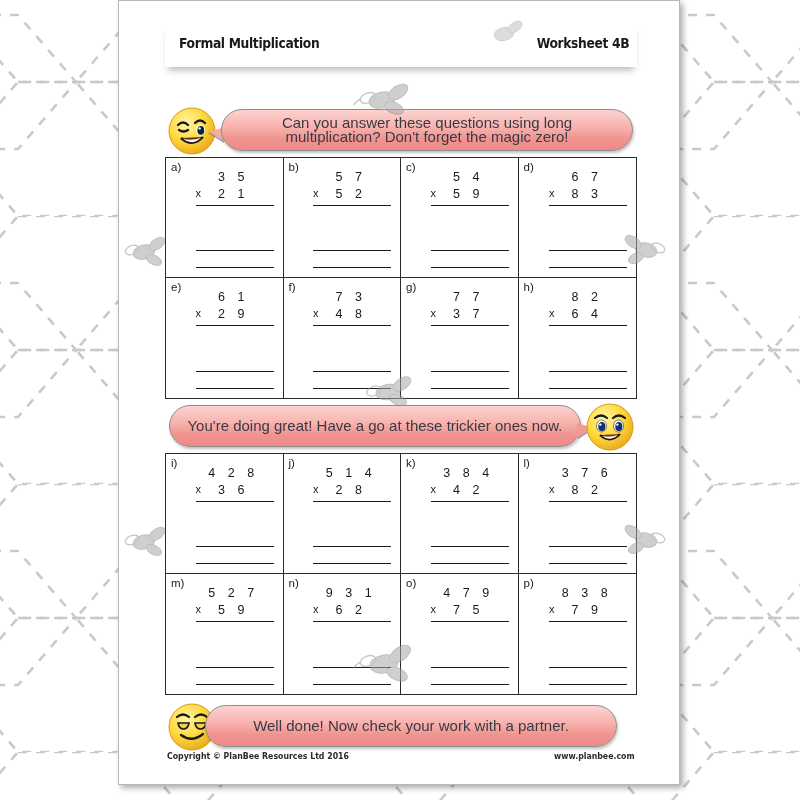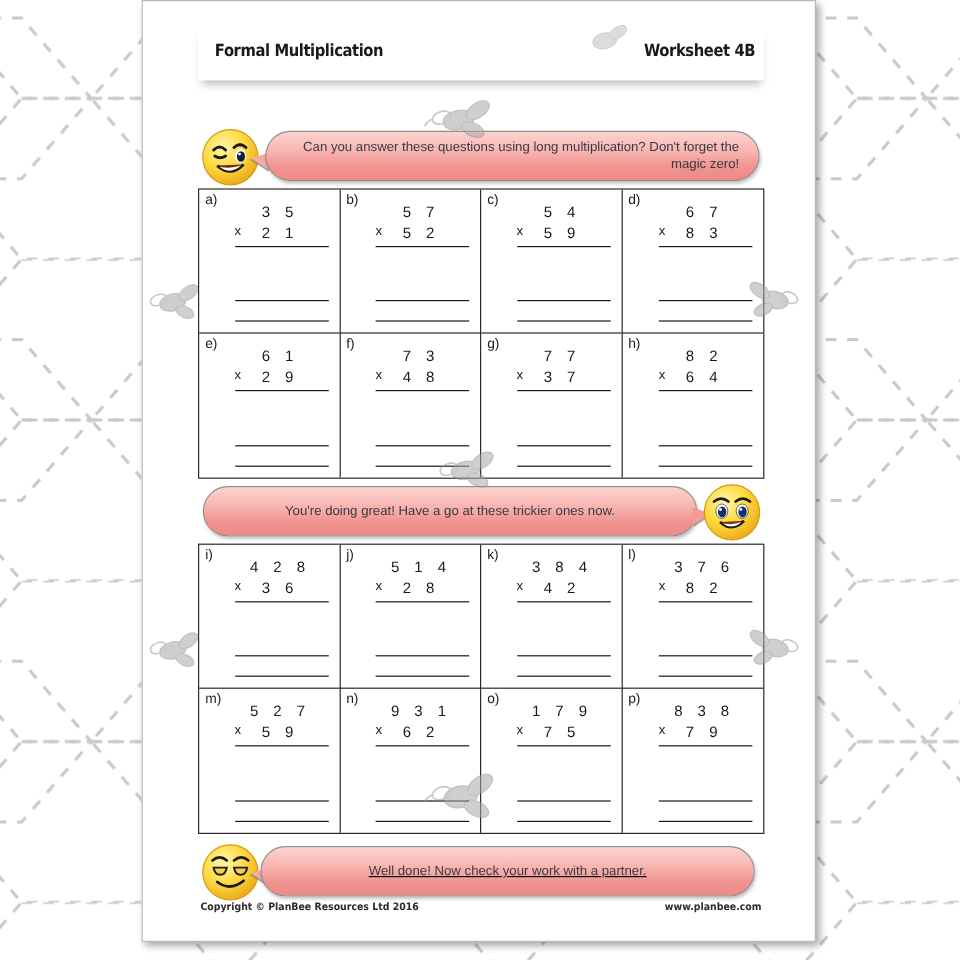"Can you answer these questions" .bubble-text { font-size: 11px -> 15px; text-align: right -> center }
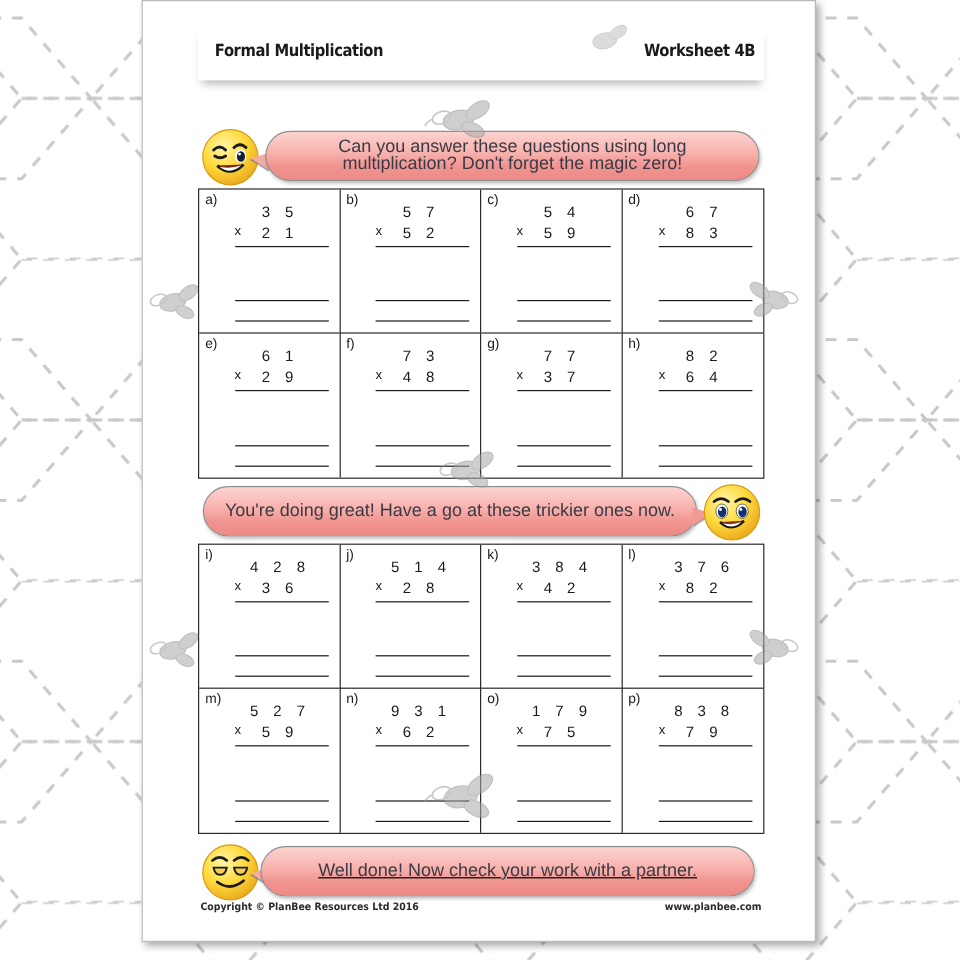"1 7 9" span.sum-digits { text: 1 -> 4 }
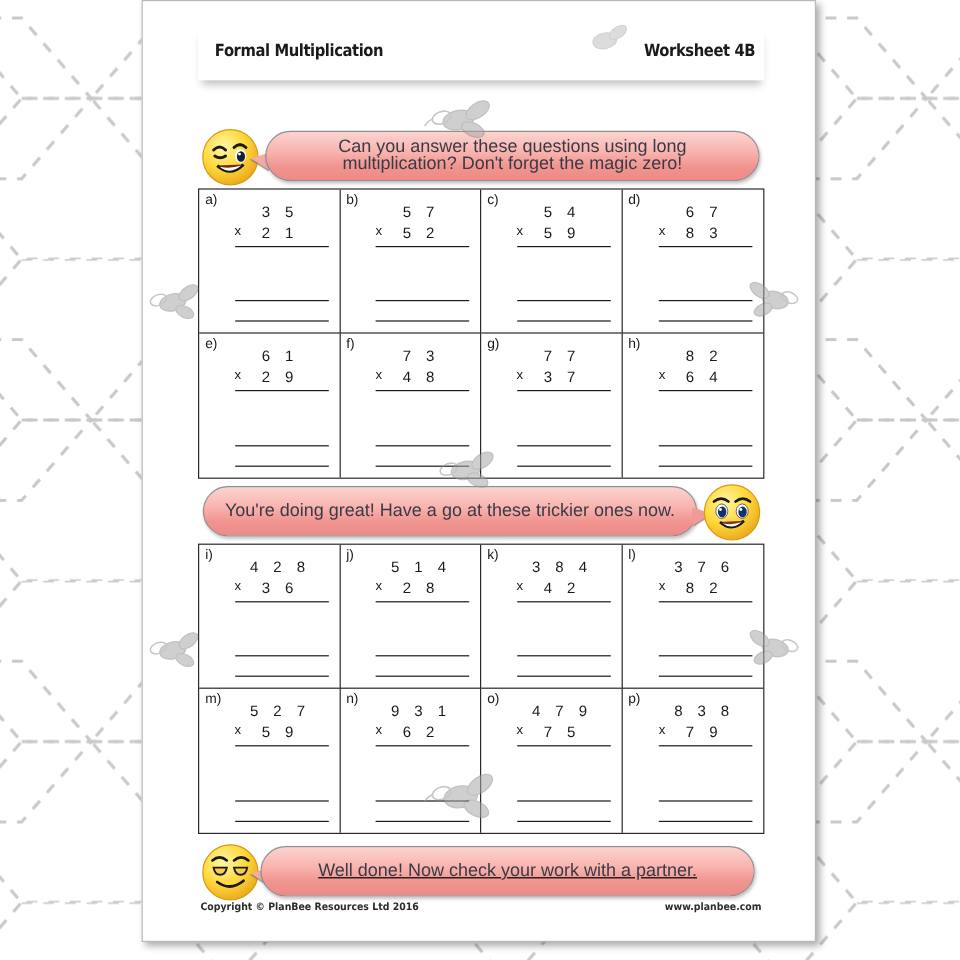"Well done! Now check your" #bubble-3 { left: 52px -> 40px; text-decoration: underline -> none }
